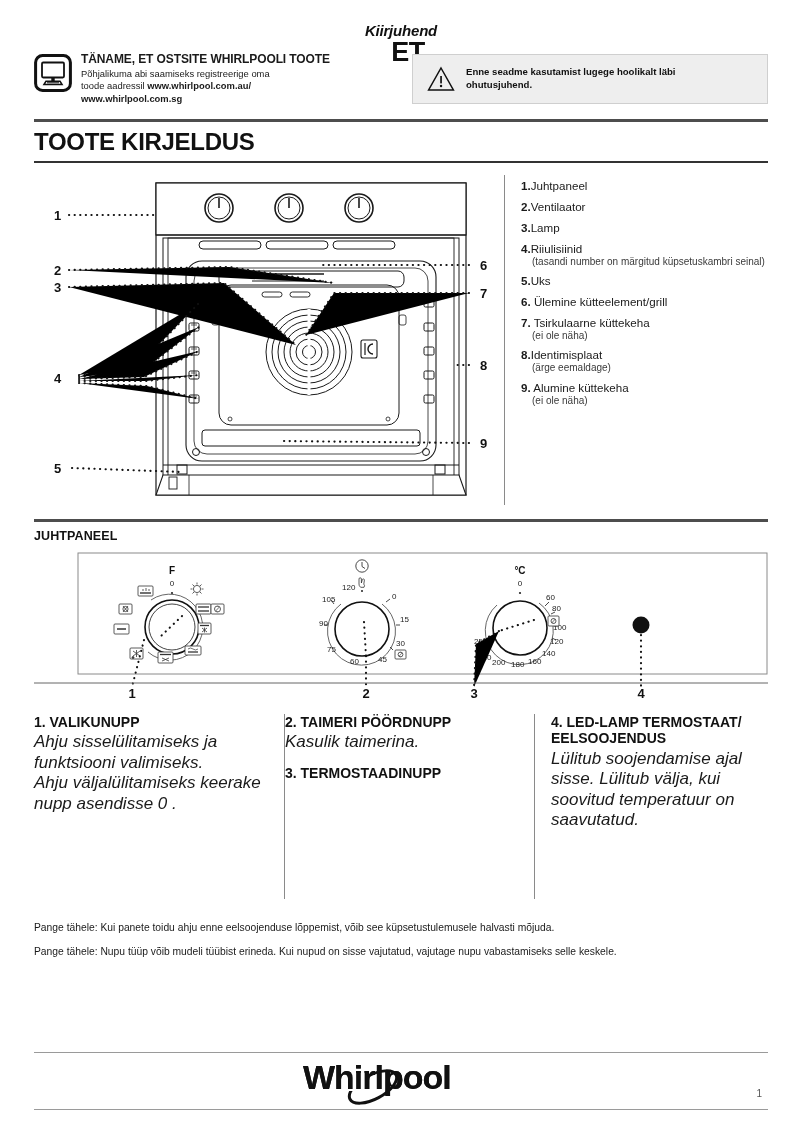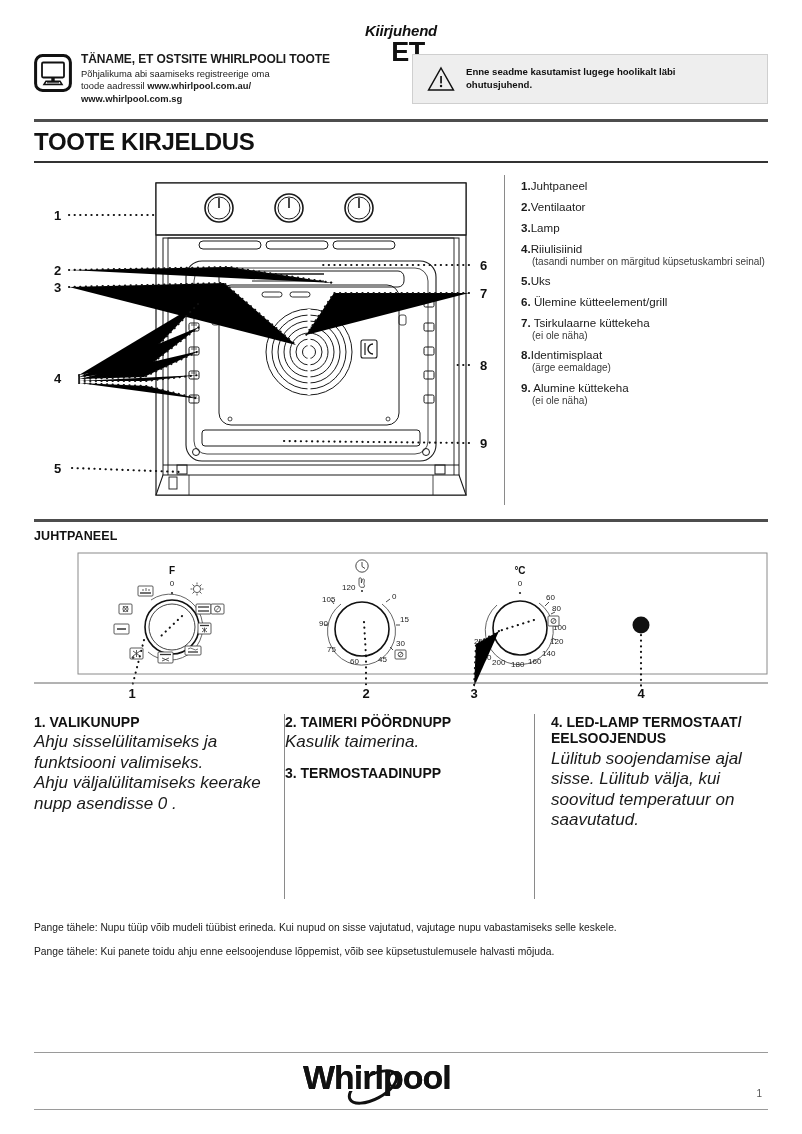"Pange tähele: Nupu tüüp võib" div.note { order: before "Pange tähele: Kui panete toidu" -> after "Pange tähele: Kui panete toidu" }
